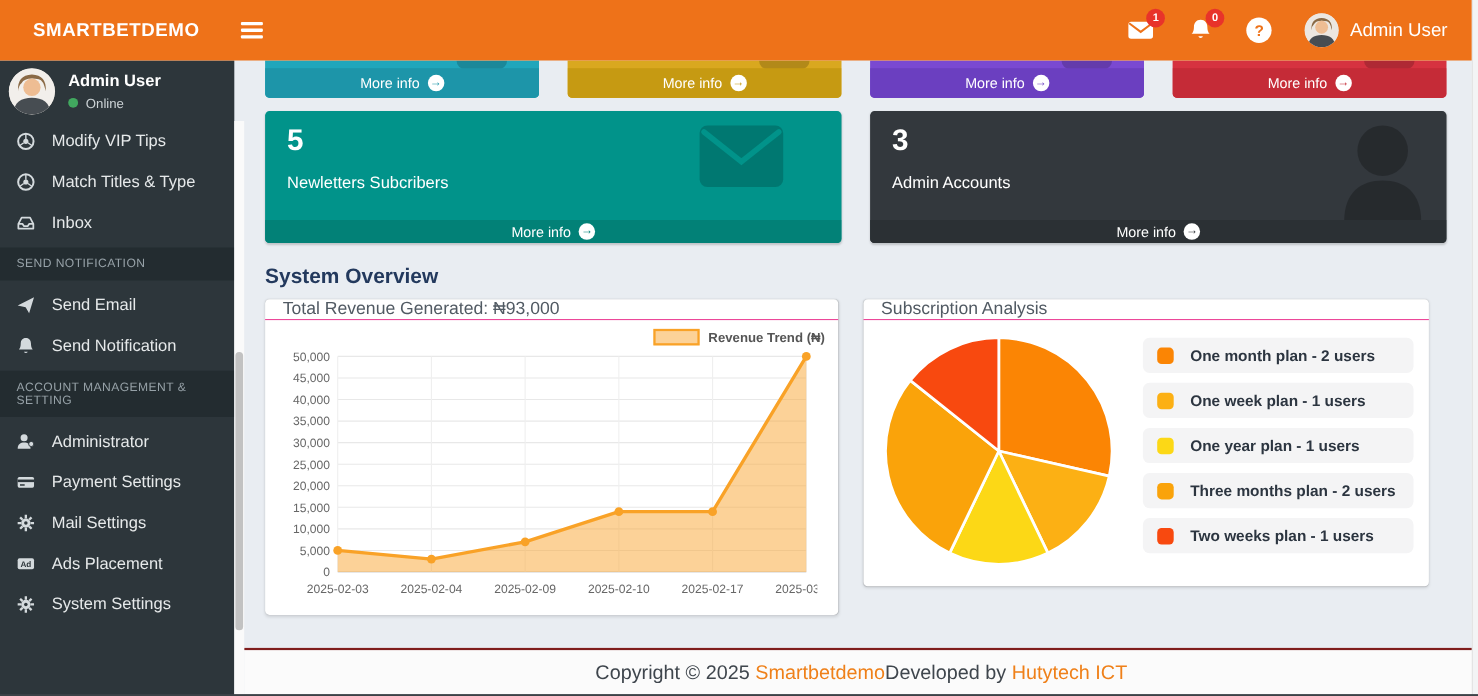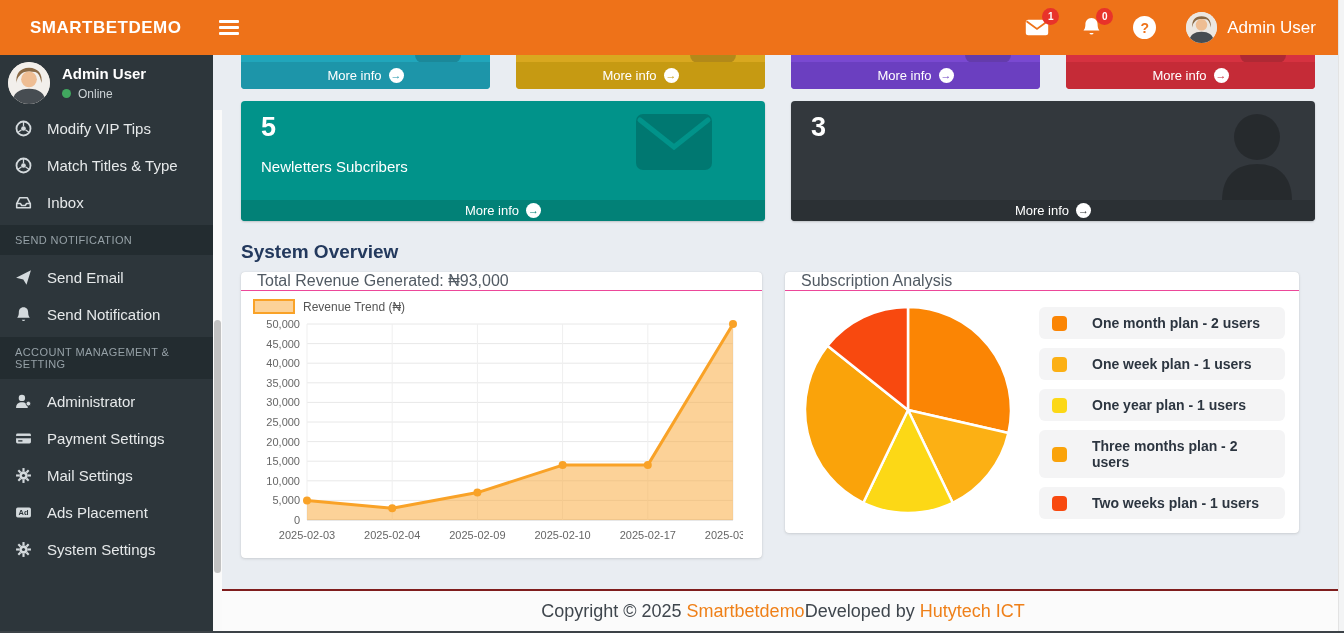"Admin Accounts" div.info-label { html: none -> <div>Admin Accounts</div> }
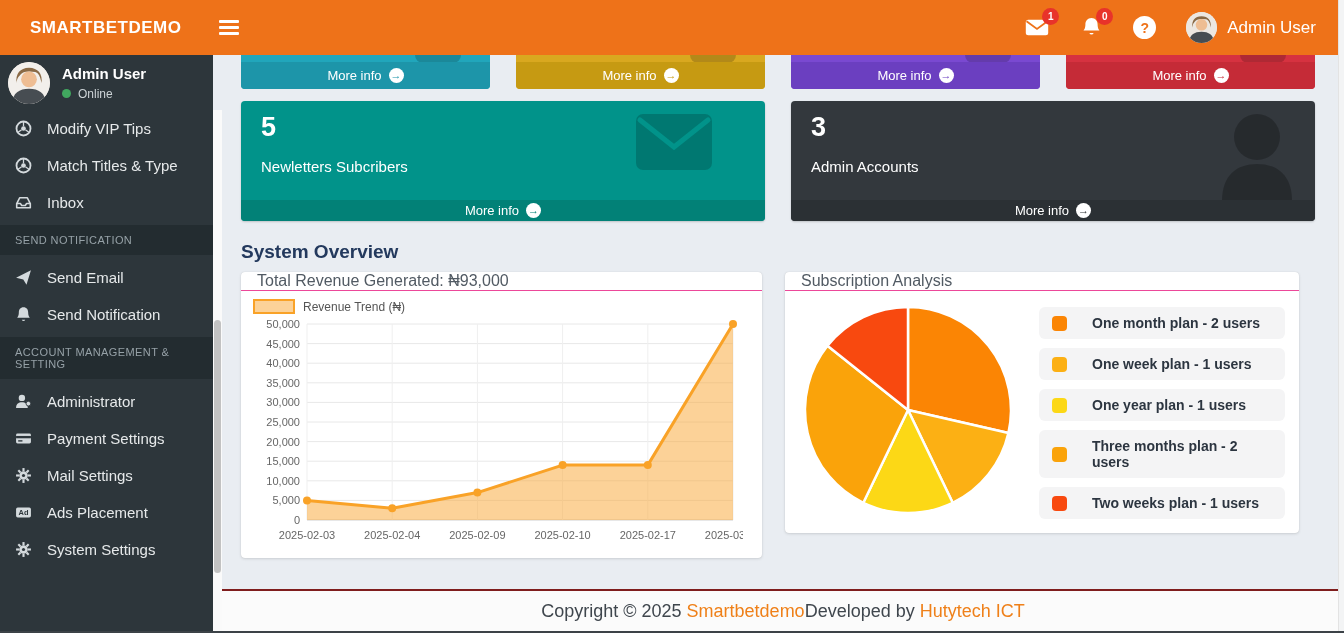"Revenue Trend (₦)" .chart-legend { font-weight: none -> bold; justify-content: flex-start -> flex-end }
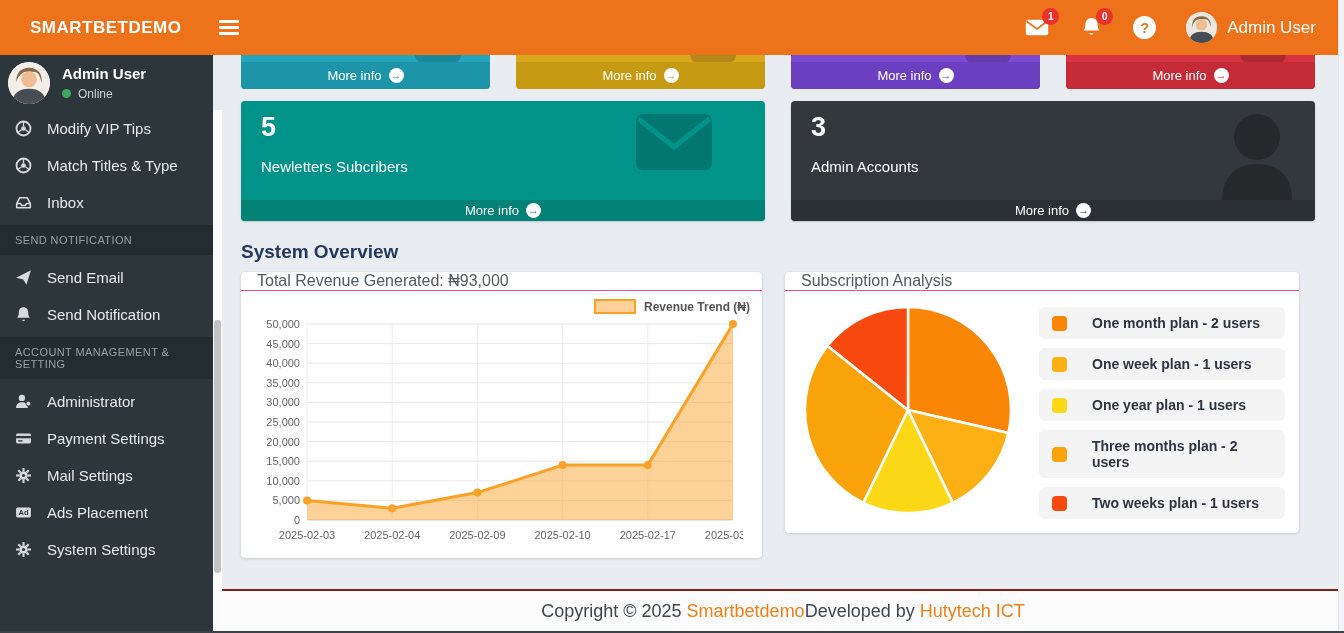"One month plan - 2" .pill { gap: 25px -> 15px }
